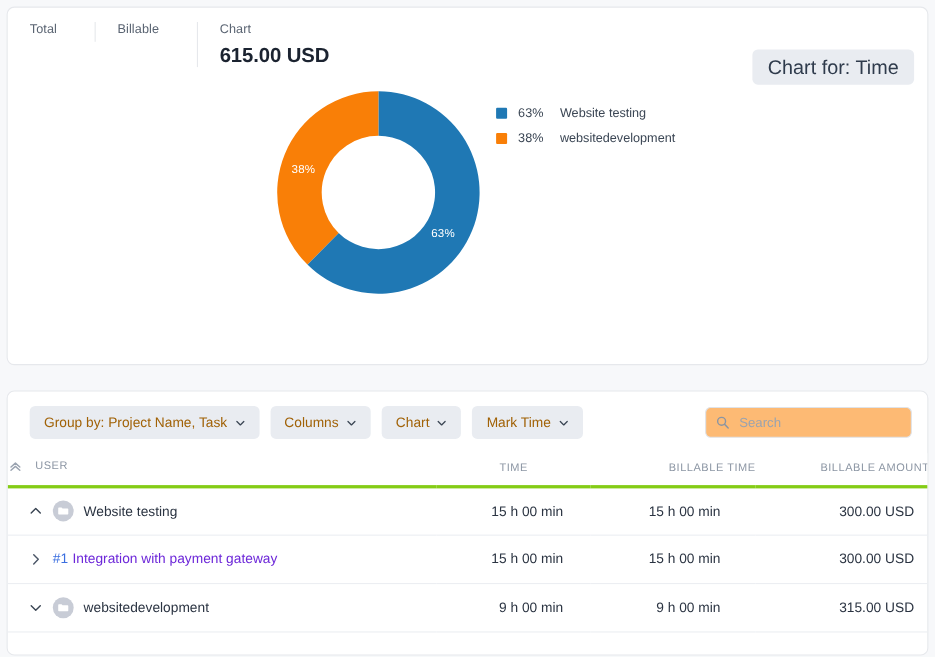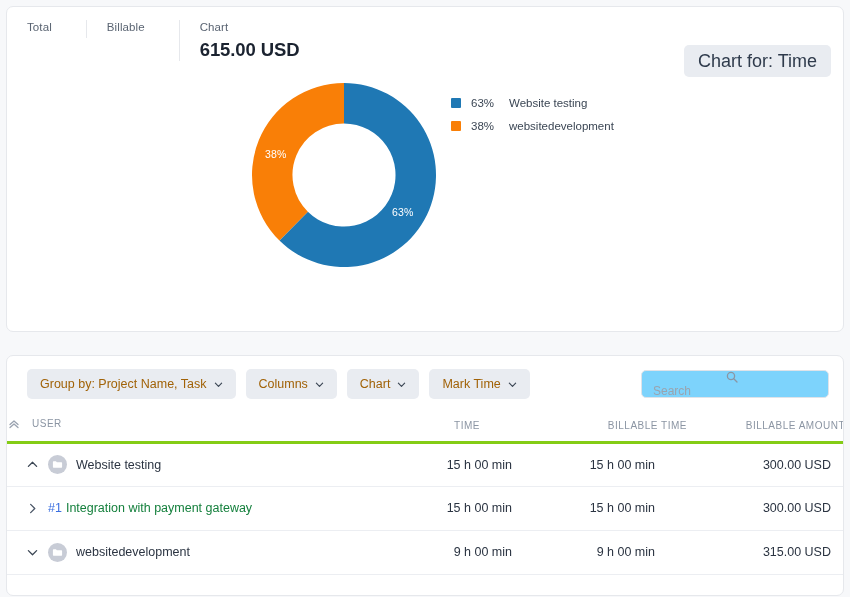"Search" .search-box { background: #7dd3fc -> #fdba74; flex-direction: column -> none }
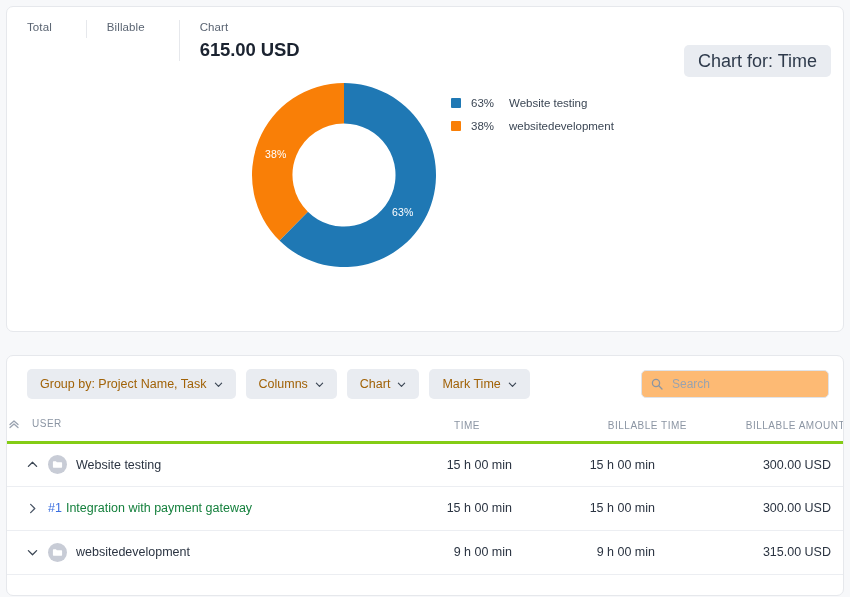"Integration with payment gateway" .task-name { color: #15803d -> #6d28d9 }
